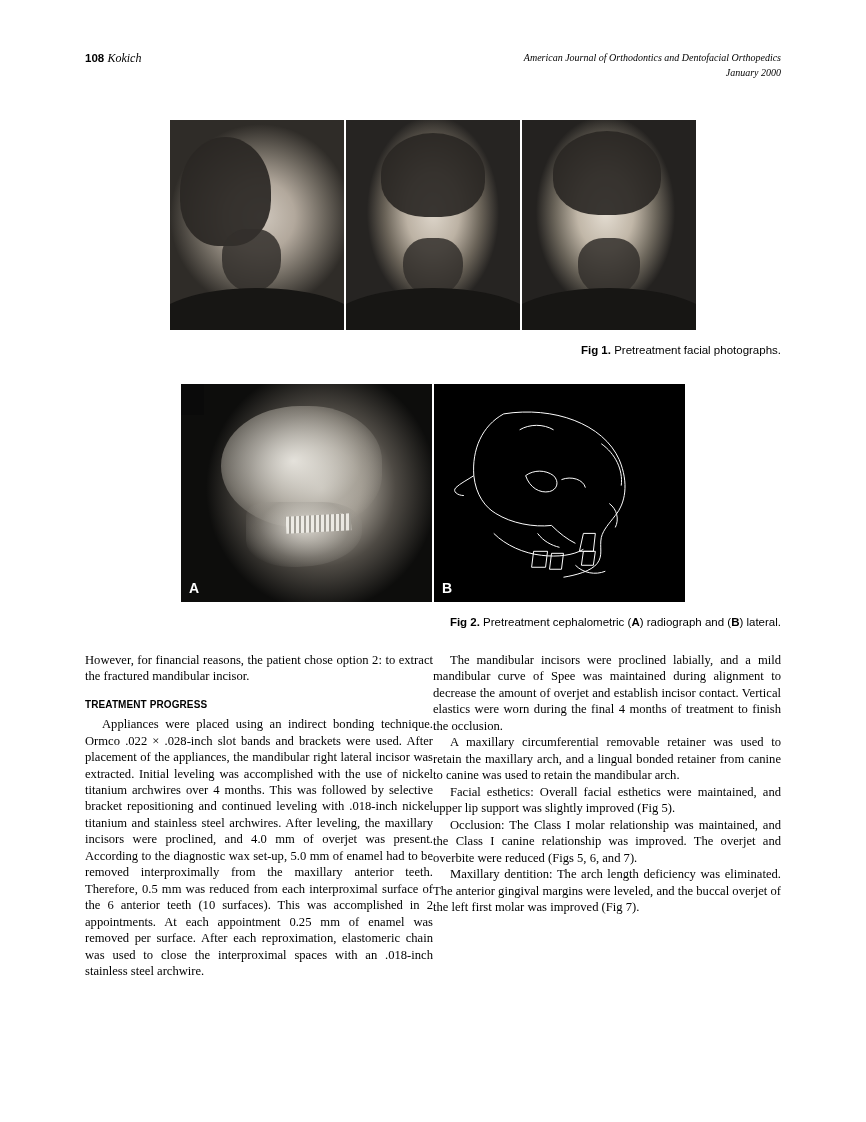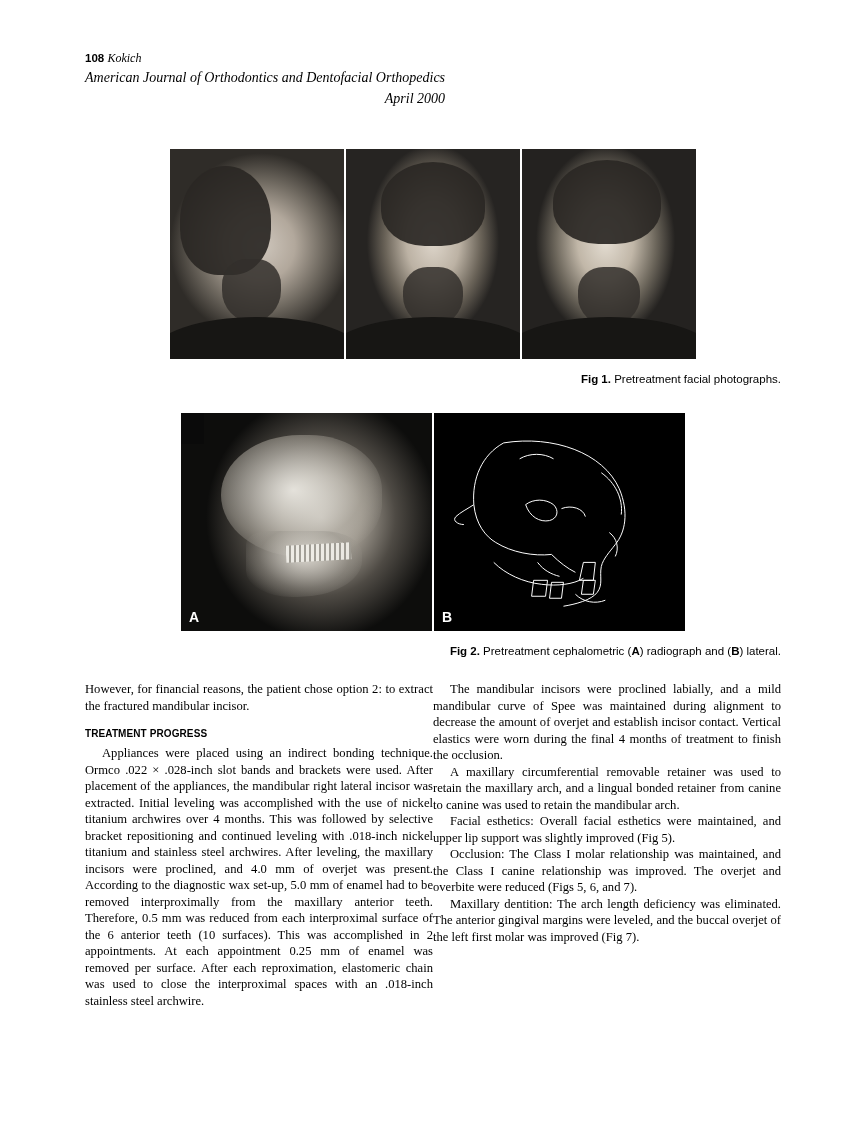"108 Kokich" .runhead { flex-direction: column -> none }
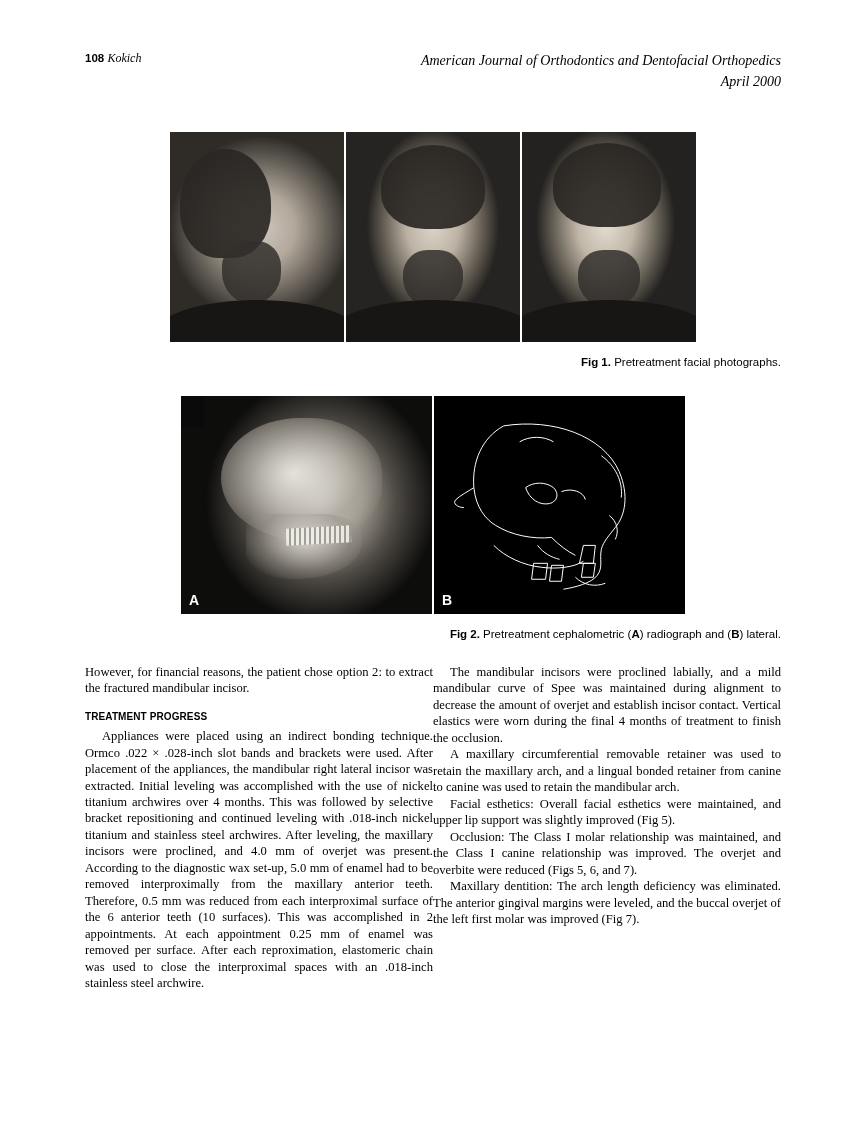"American Journal of Orthodontics and" .runhead-right { font-size: 14px -> 10px }
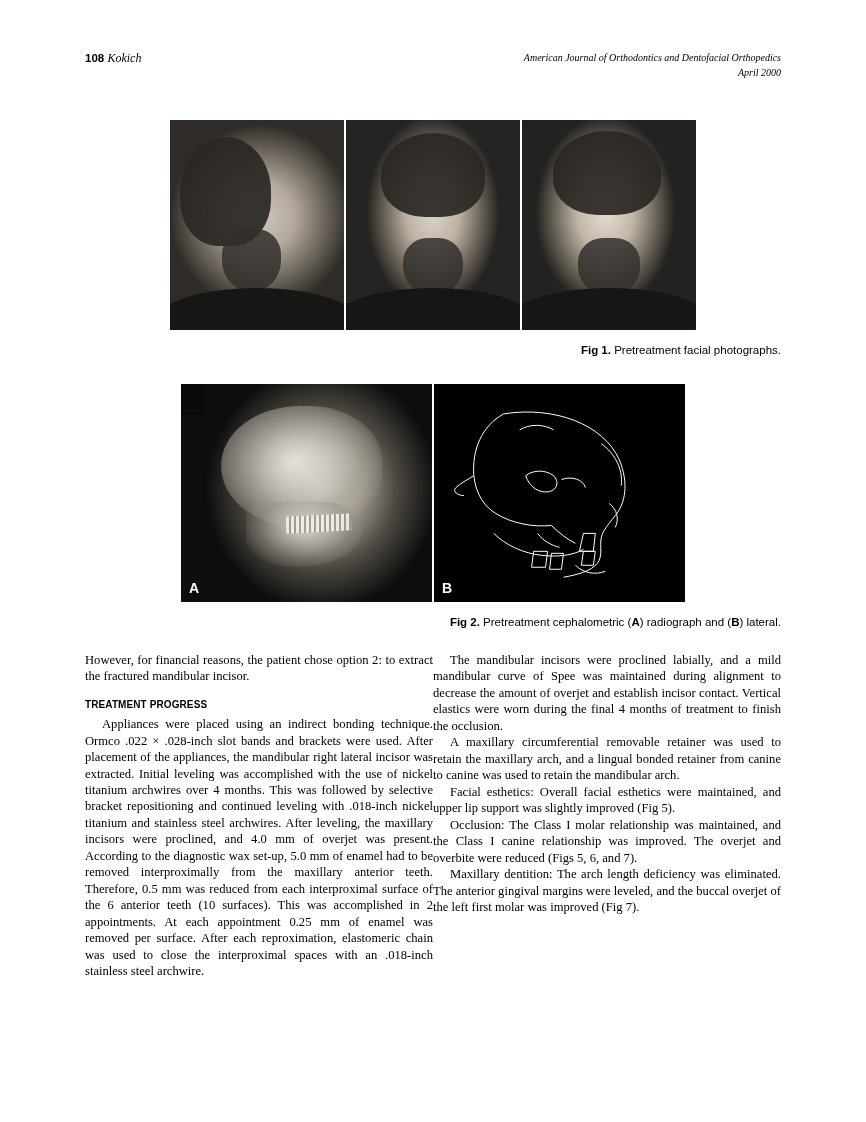"April 2000" div { text: April -> January }
